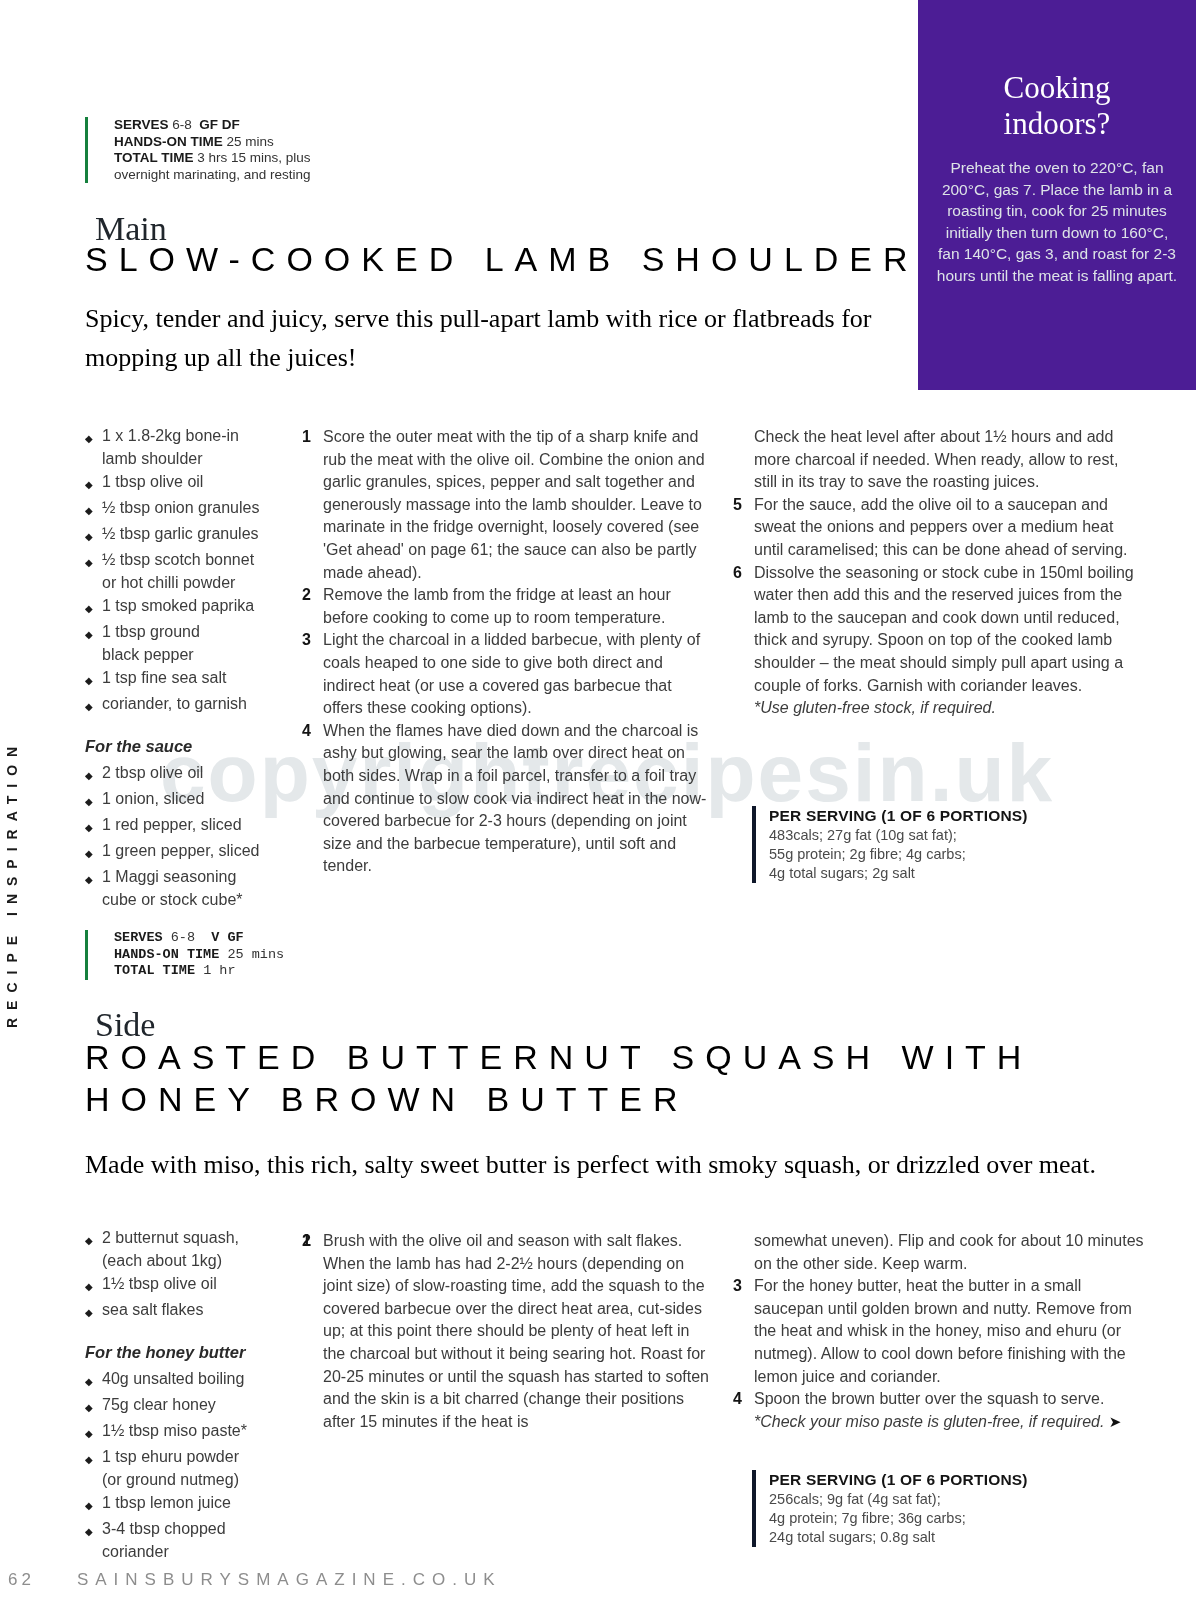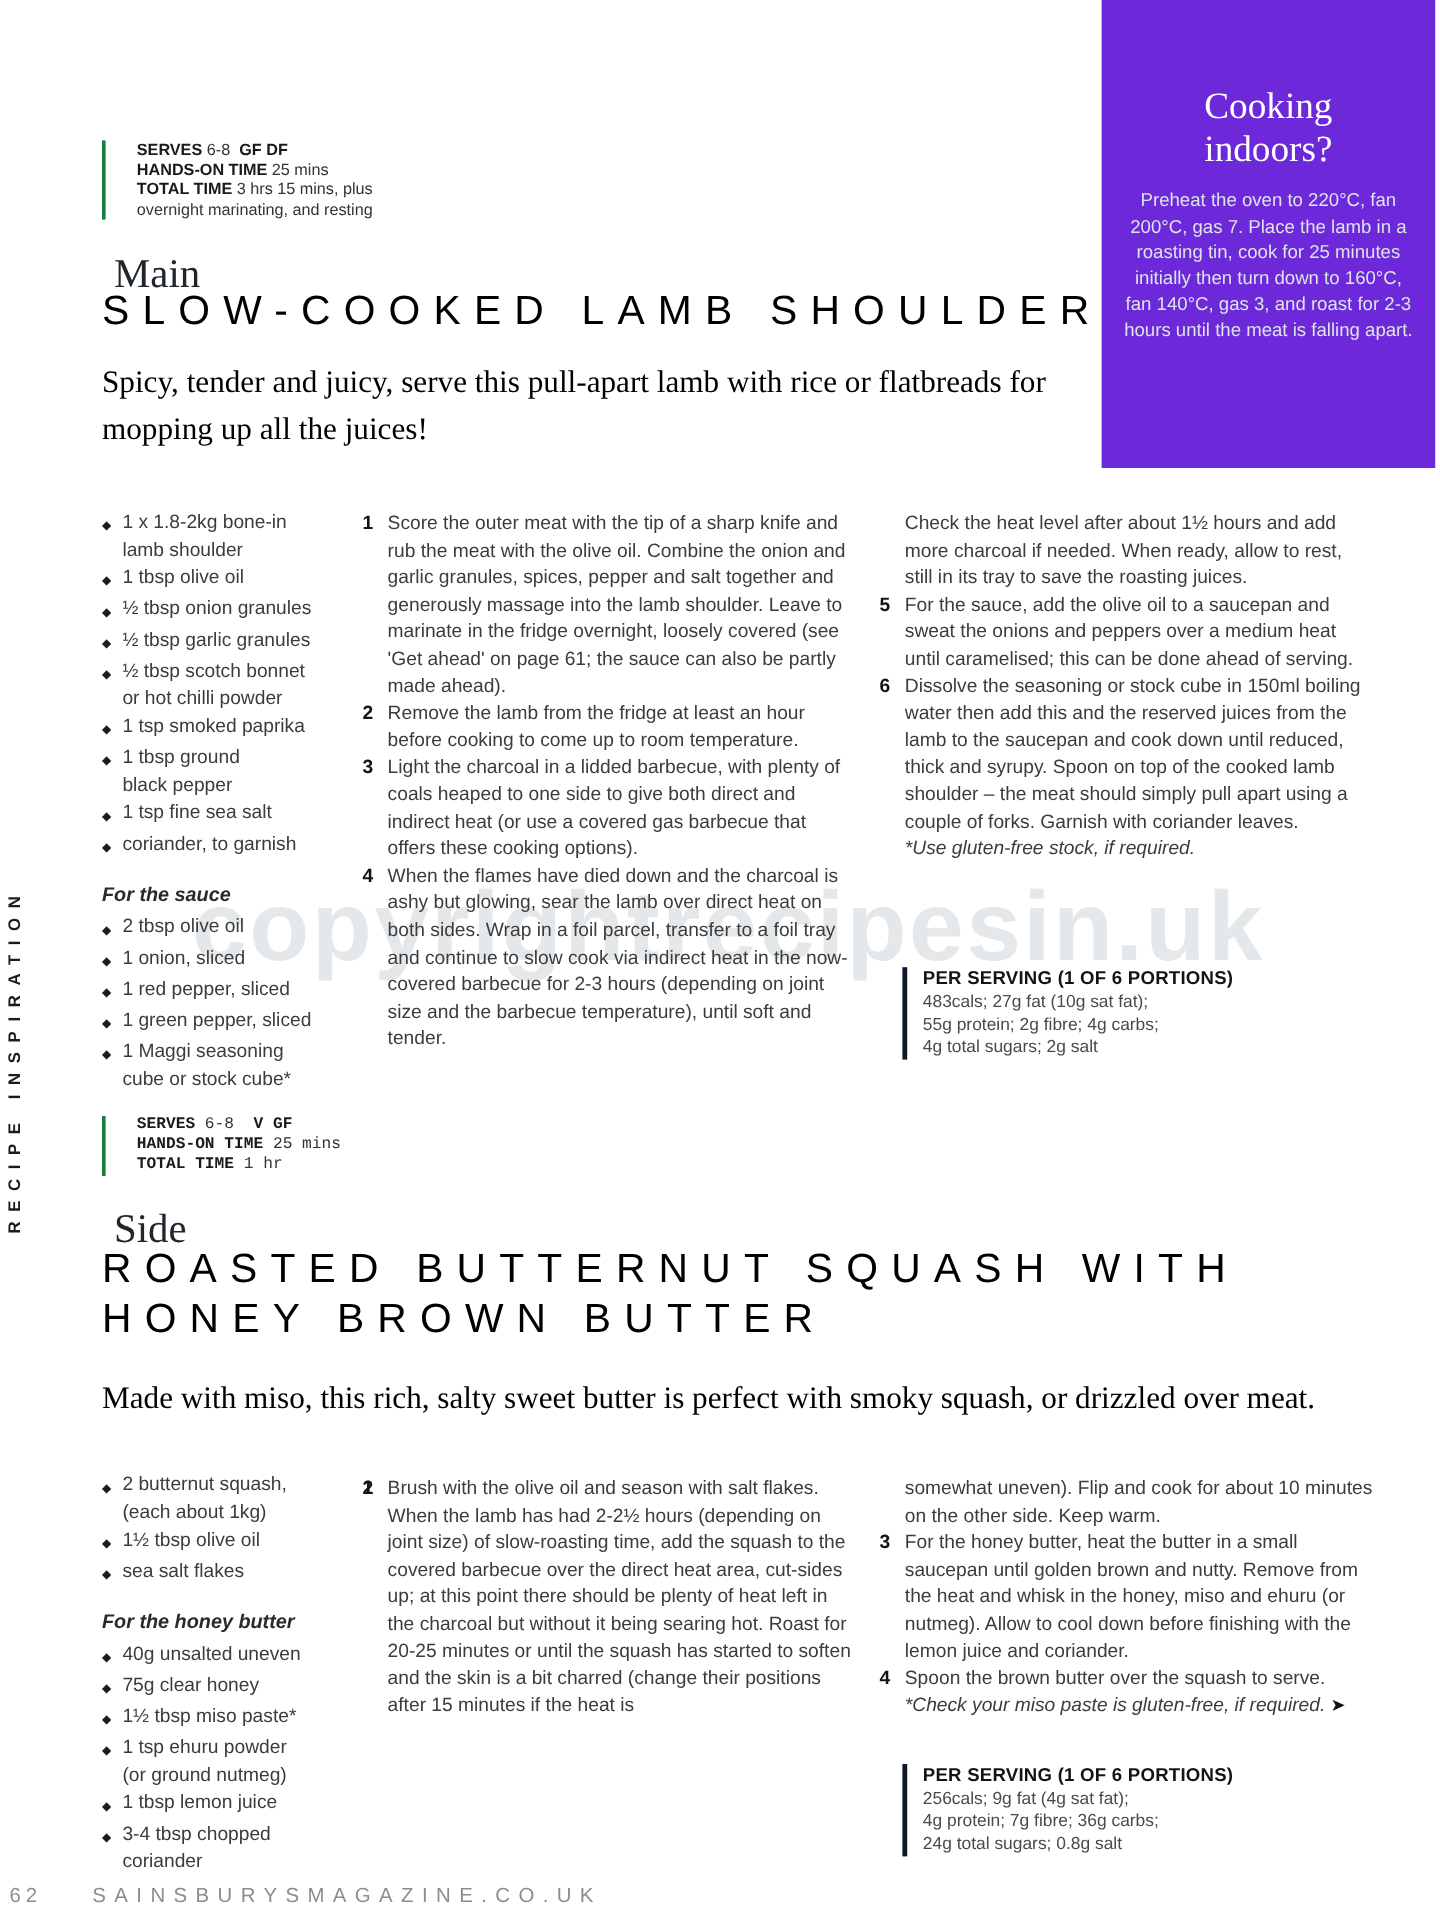"Cooking" .darkbox { background: #6d28d9 -> #4c1d95 }
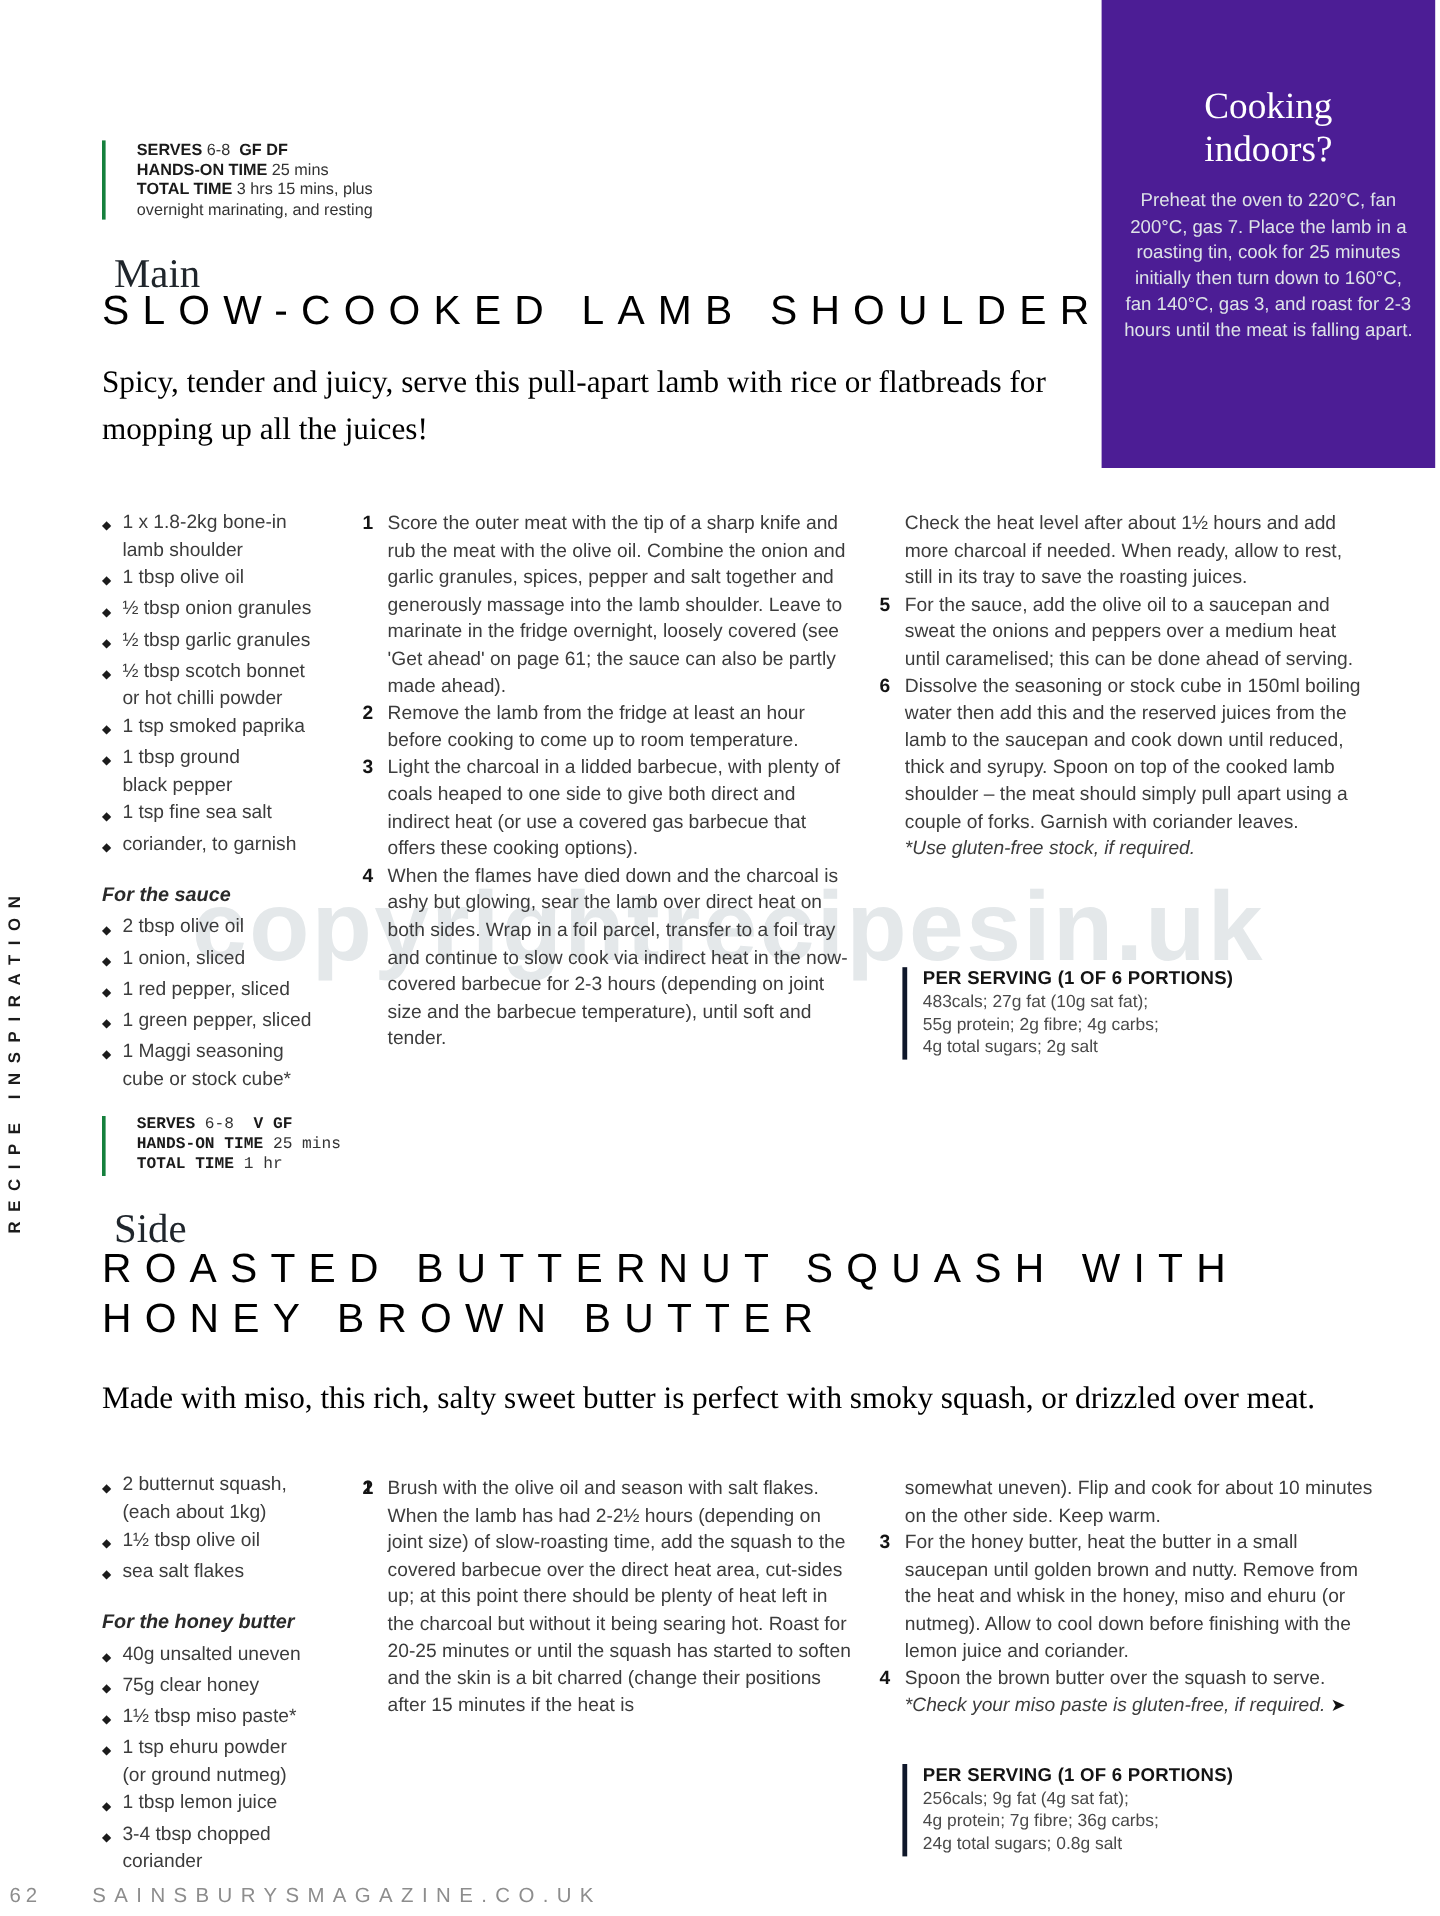"40g unsalted uneven" span.ing-text { text: uneven -> boiling }
